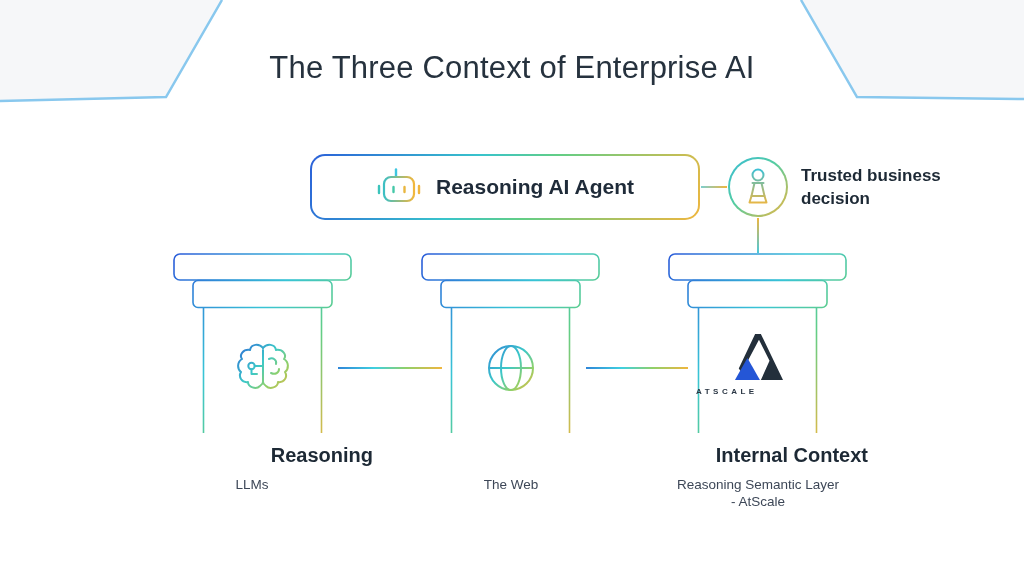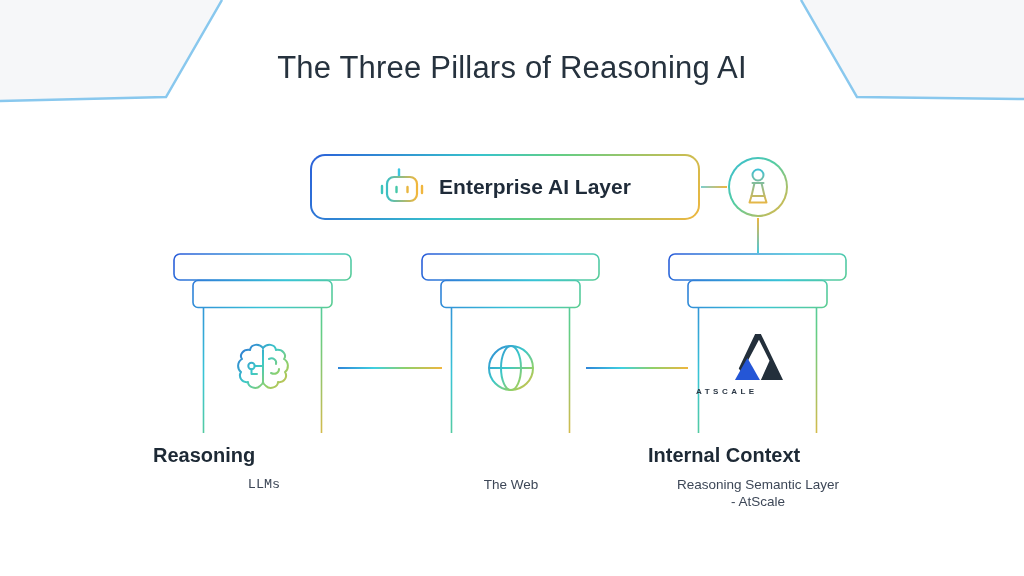"The Three Pillars of Reasoning" div.abs { text: Pillars of Reasoning -> Context of Enterprise }
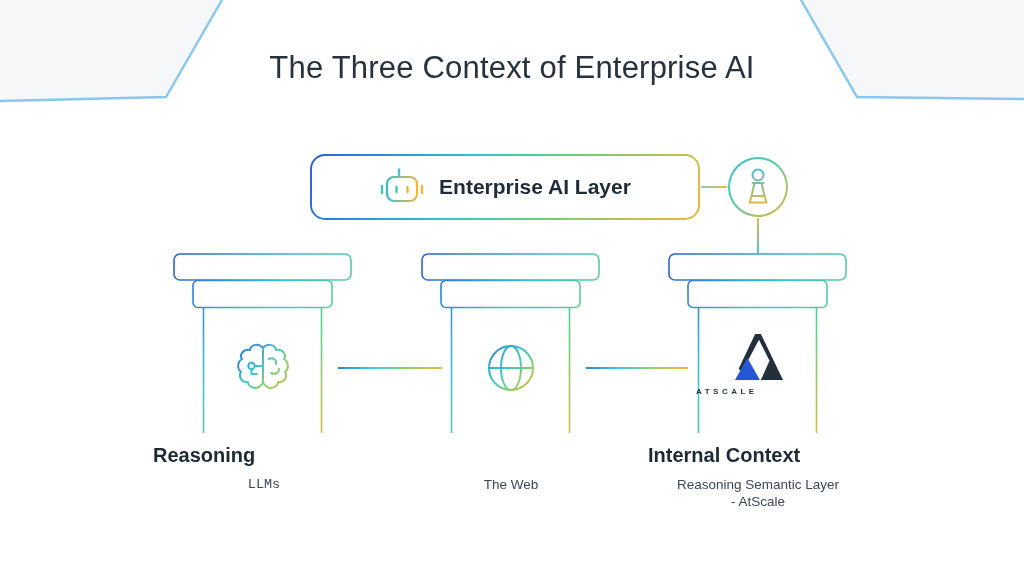"Enterprise AI Layer" span.agent-label { text: Enterprise AI Layer -> Reasoning AI Agent }
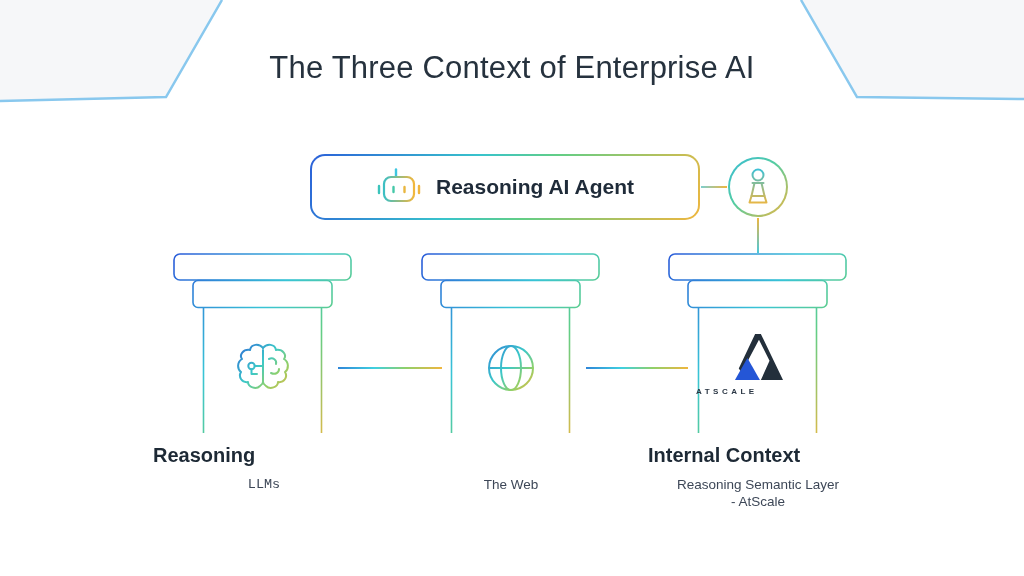"Trusted business decision" div.abs { html: none -> <div>Trusted business decision</div> }
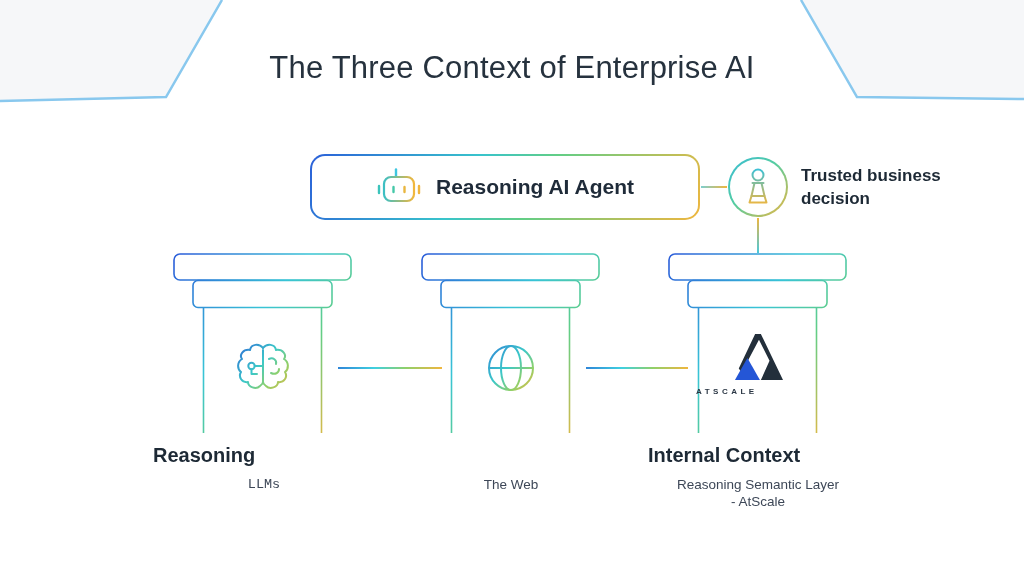"Reasoning" .pillar-title { text-align: left -> right }
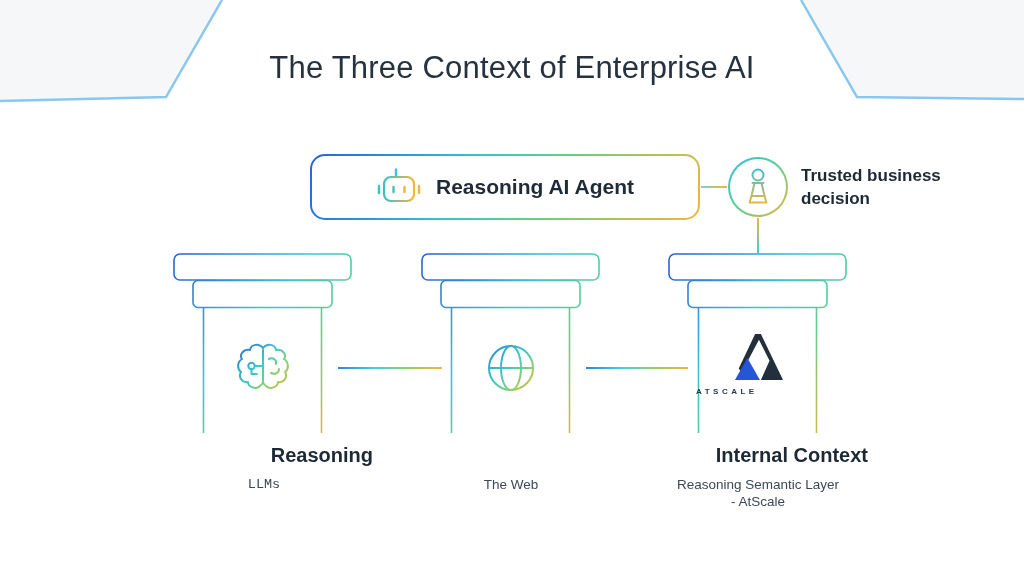"LLMs" div.abs { font-family: Liberation Mono, monospace -> none; left: 154px -> 142px }
